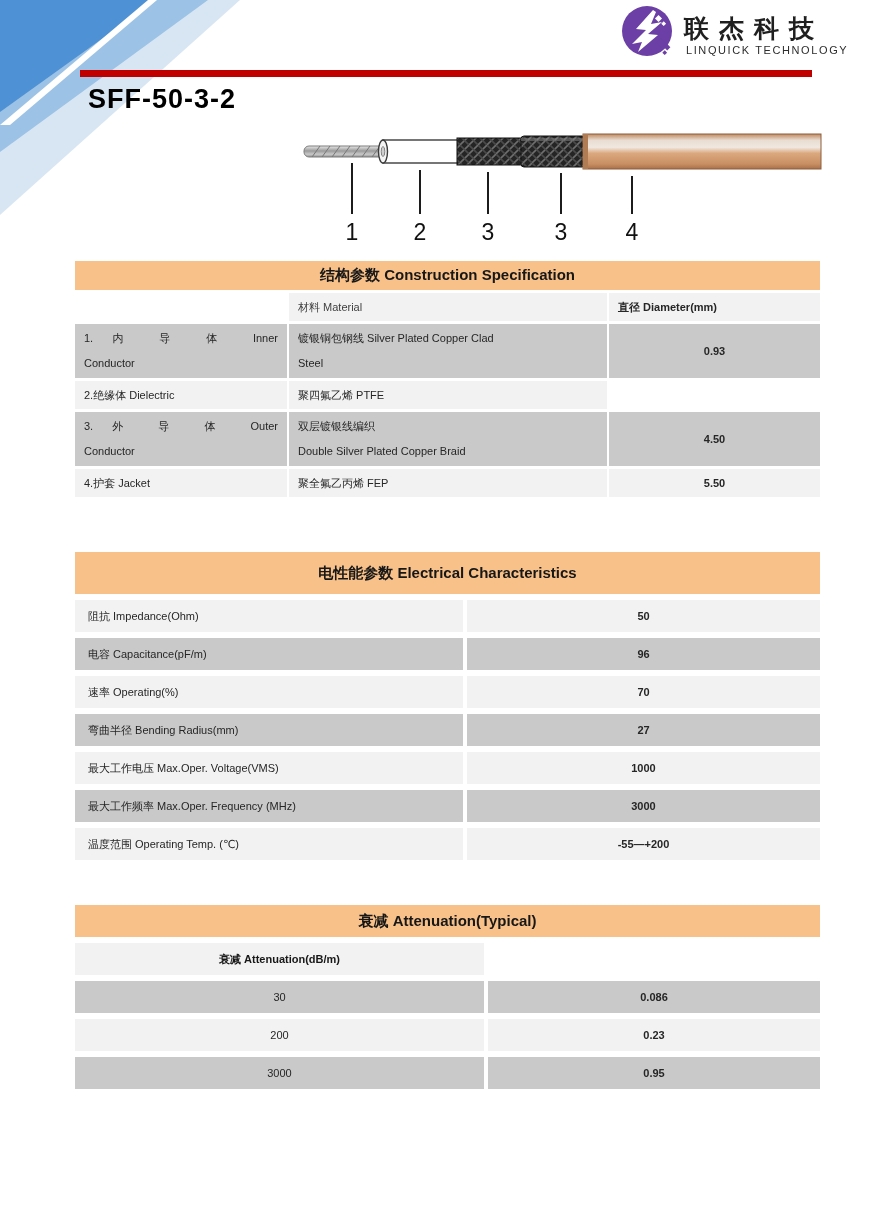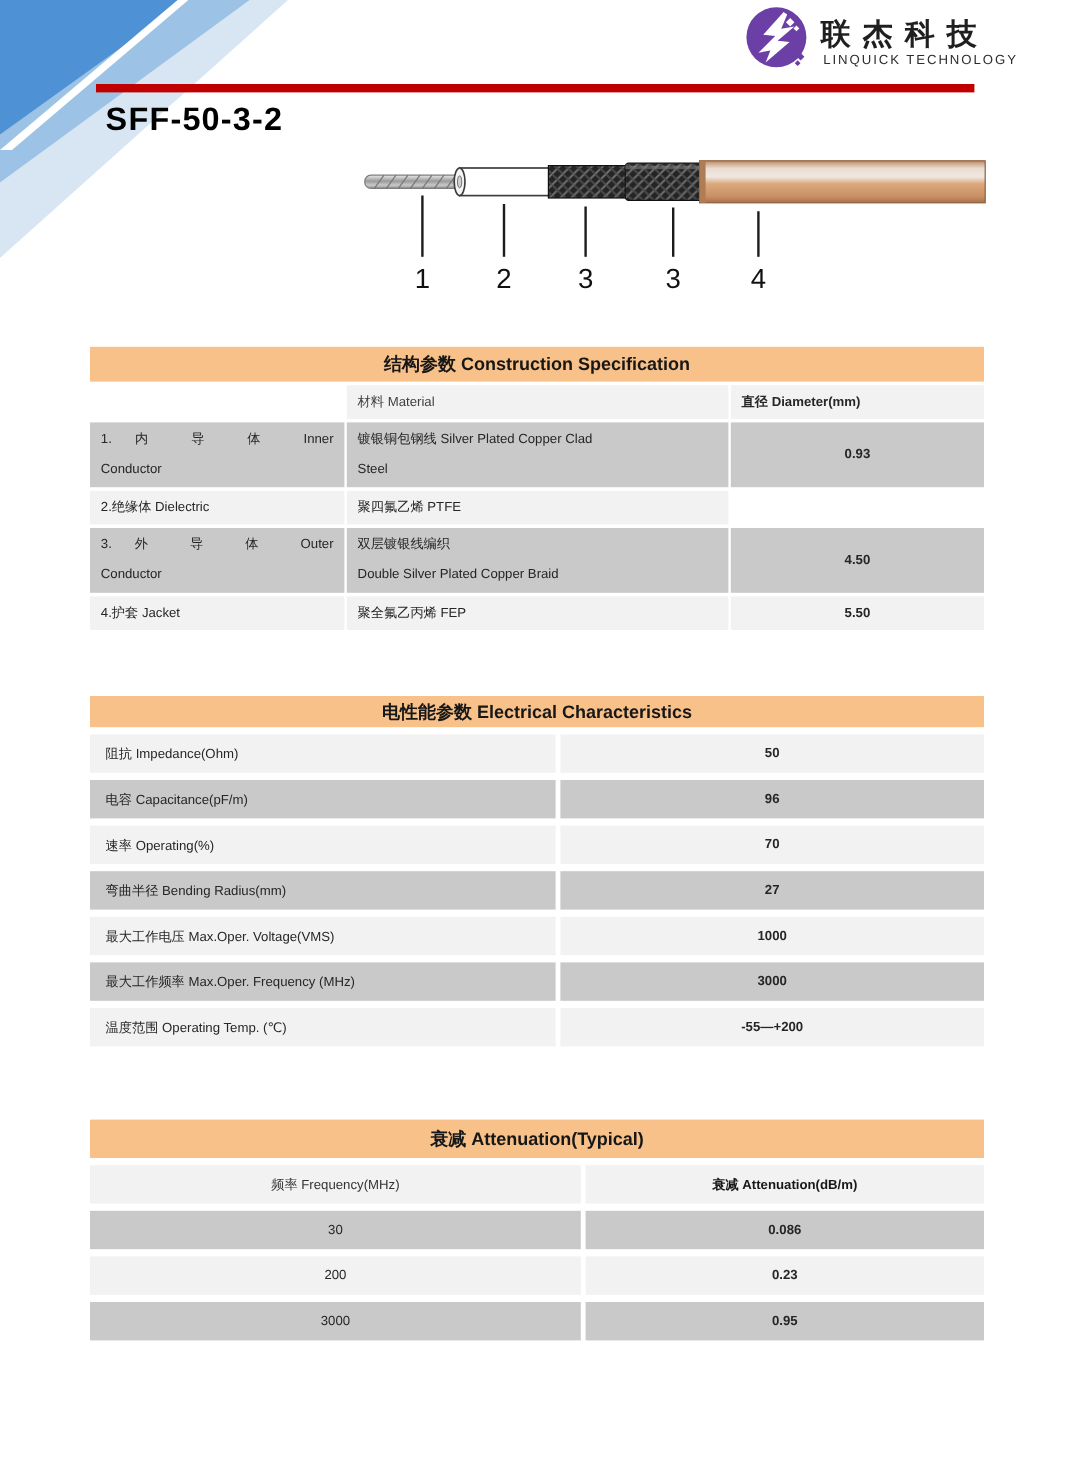"结构参数 Construction Specification" .tbl { margin-top: 28px -> none }
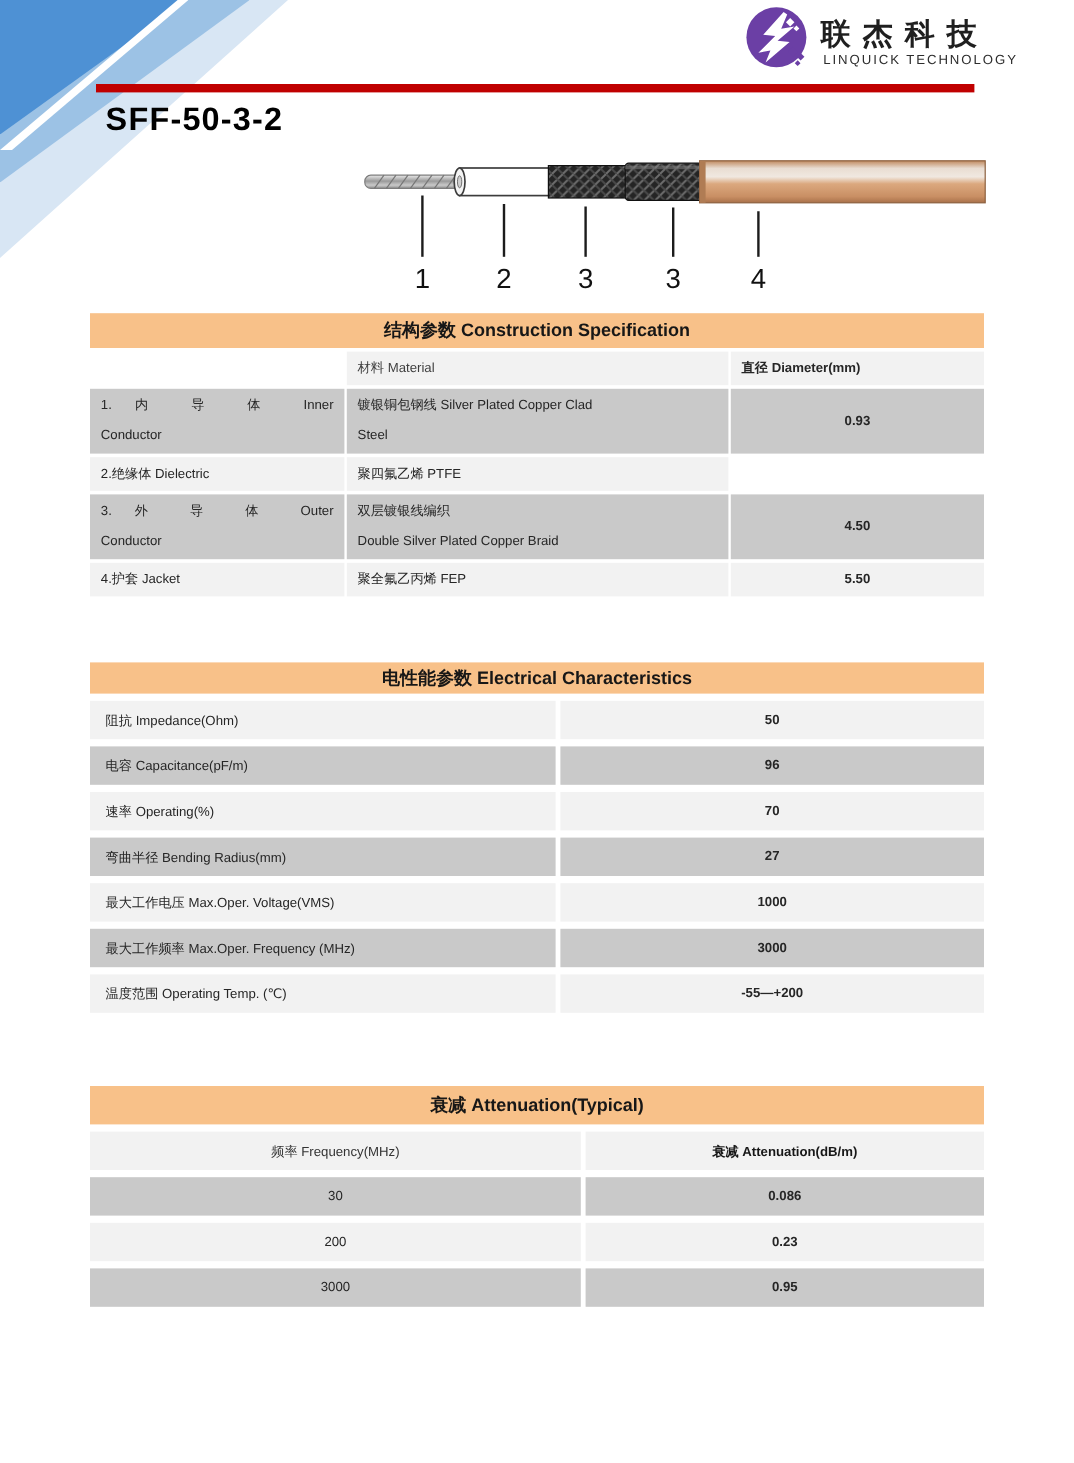"电性能参数 Electrical Characteristics" div.tbl-title { height: 26px -> 42px }
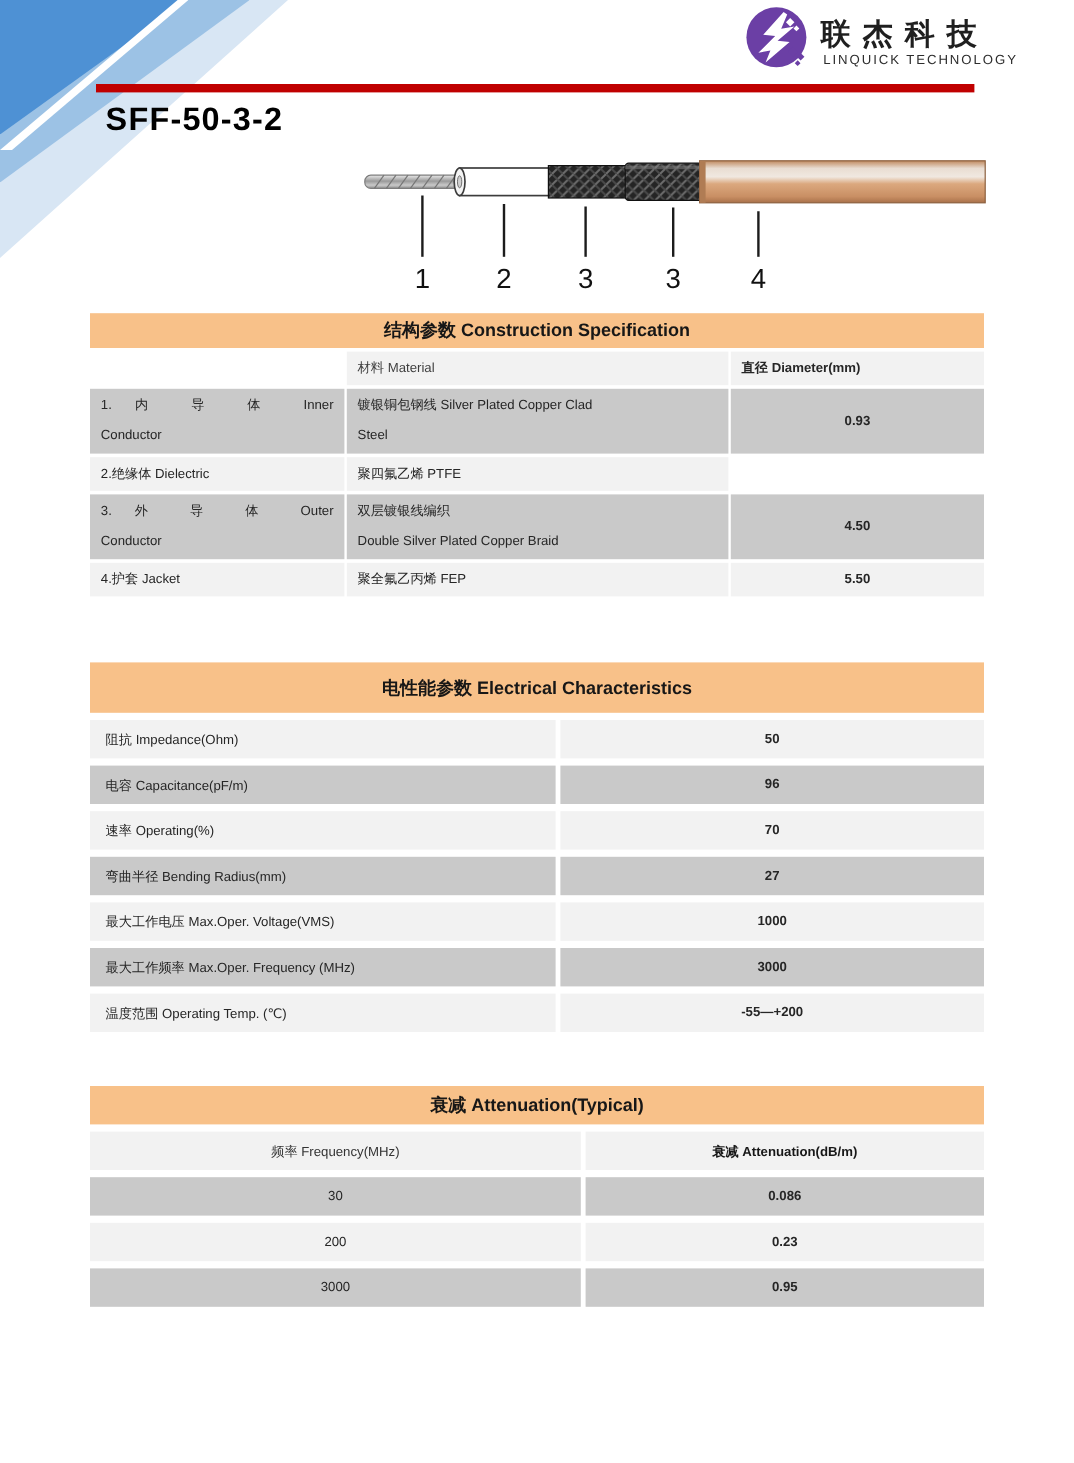"频率 Frequency(MHz)" div.cell { html: <div> <span>频率 Frequency(MHz)</span> </div> -> none }
